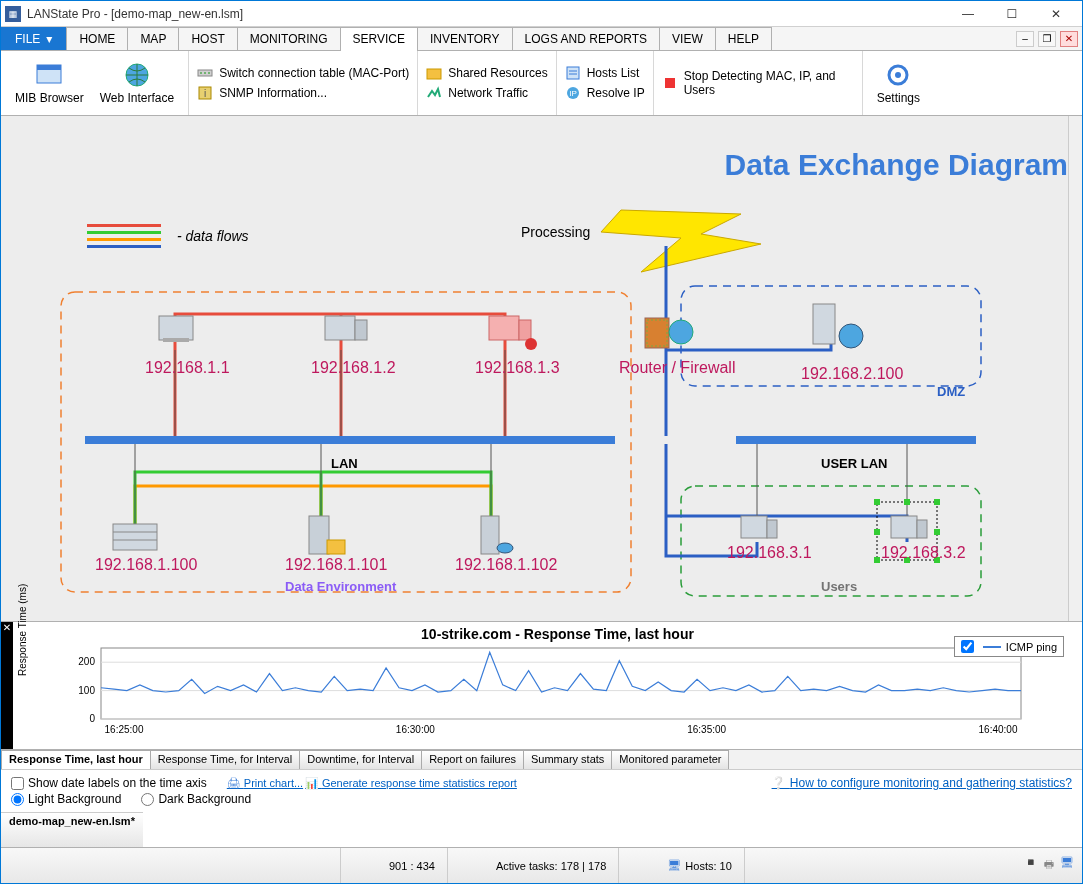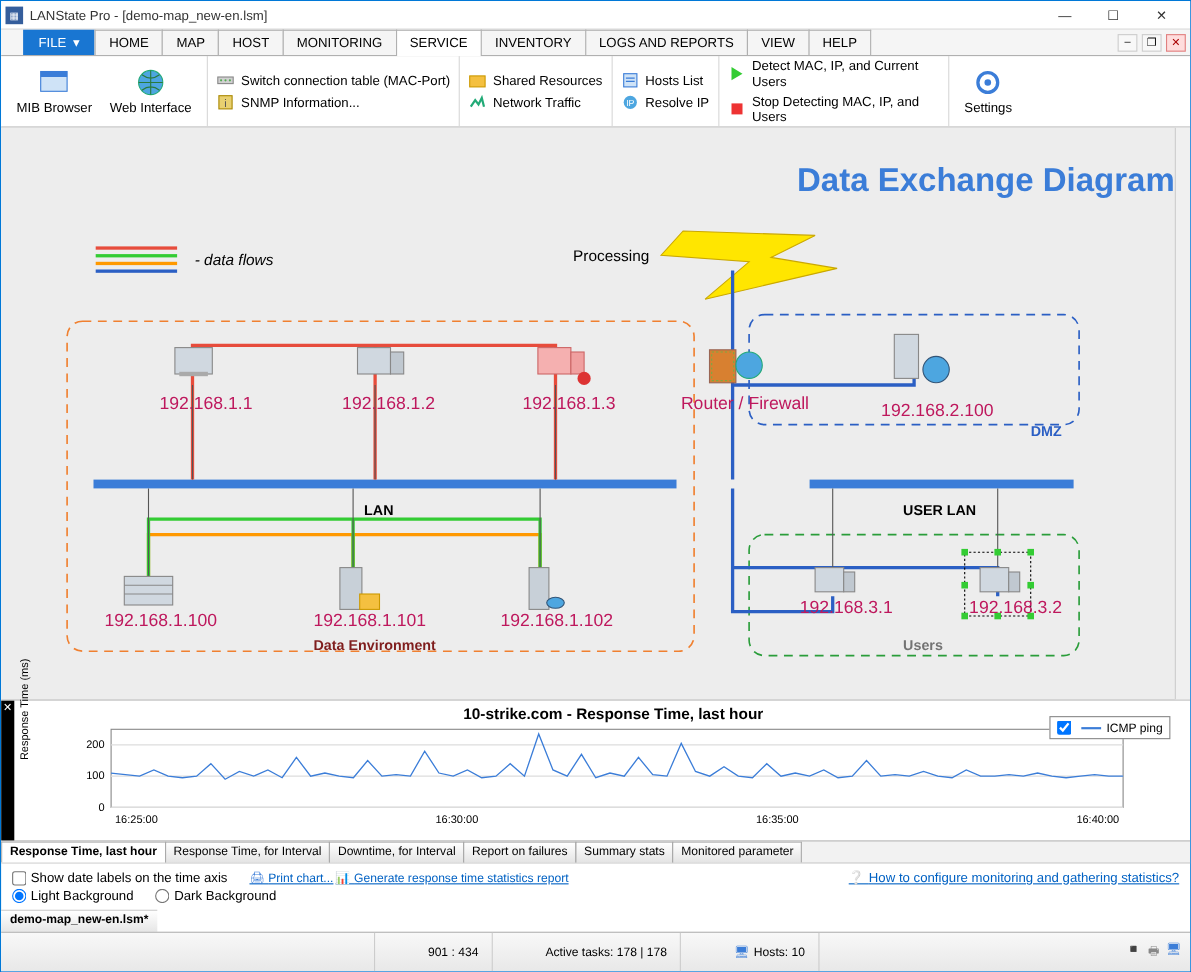"FILE" .menubar { padding-left: 20px -> none }
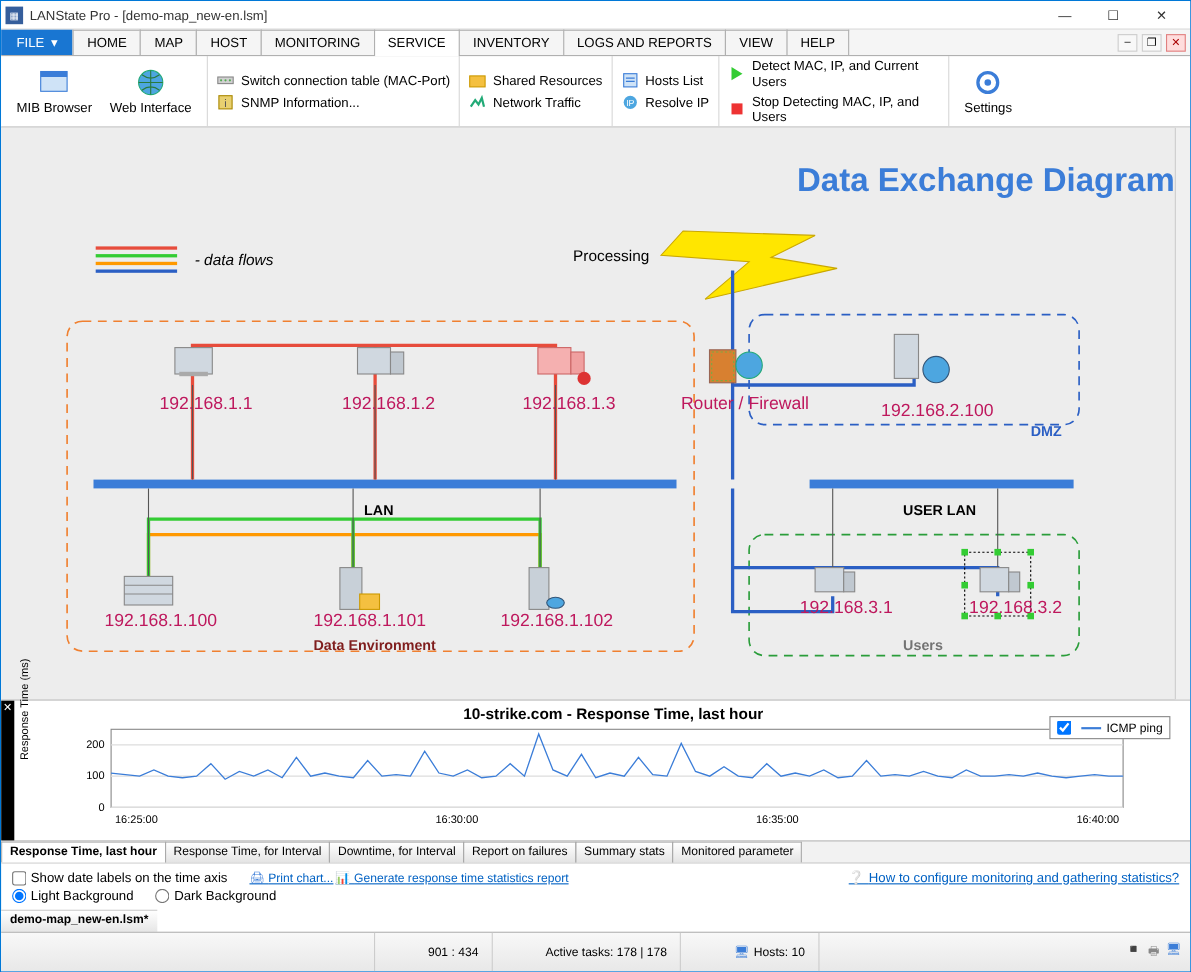"Detect MAC, IP, and Current" div.small-item { html: <div> <span> <svg> <polygon></polygon> </svg> </span> <span>Detect MAC, IP, and Current Users</span> </div> -> none }
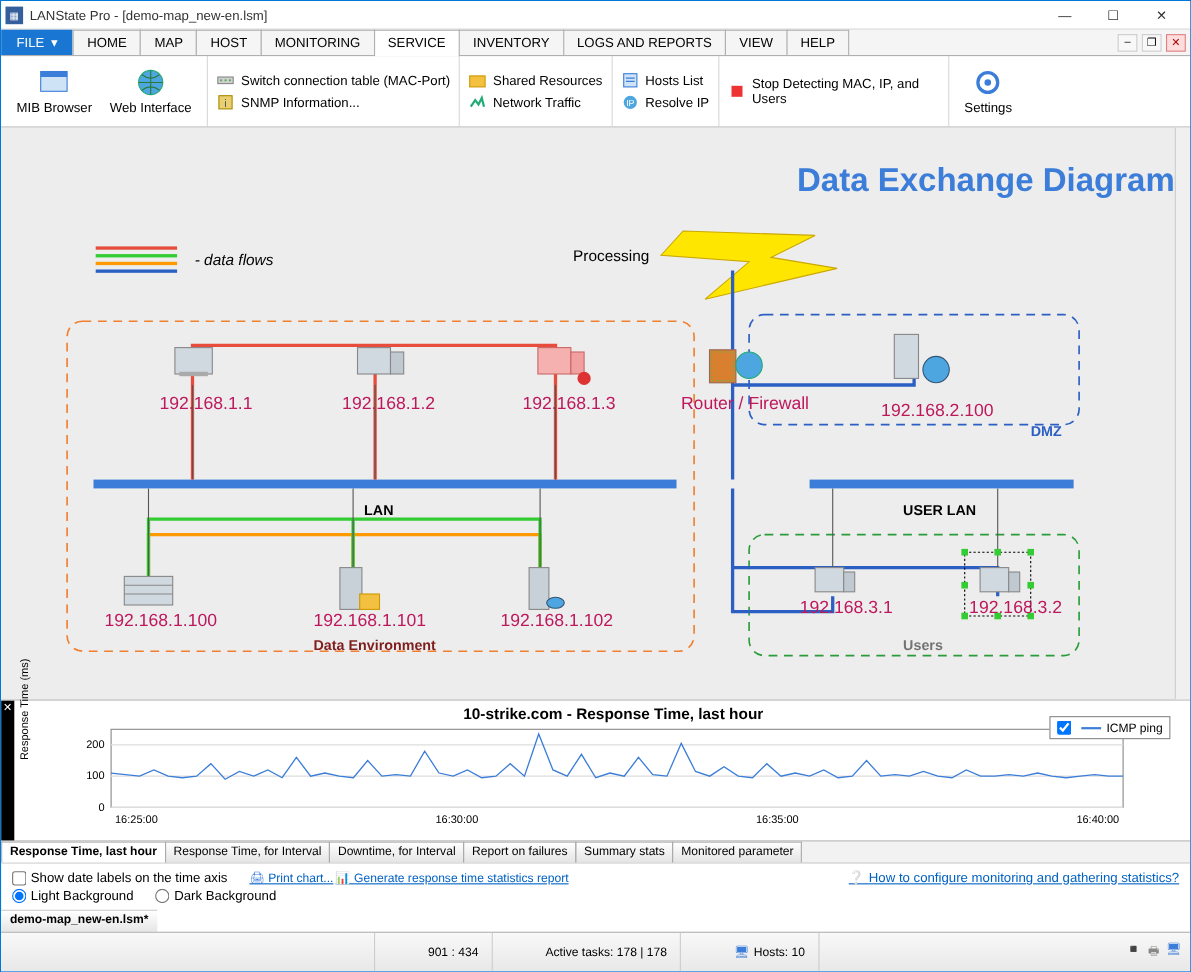"Data Environment" div.zone-label { color: #7f1d1d -> #8b5cf6 }
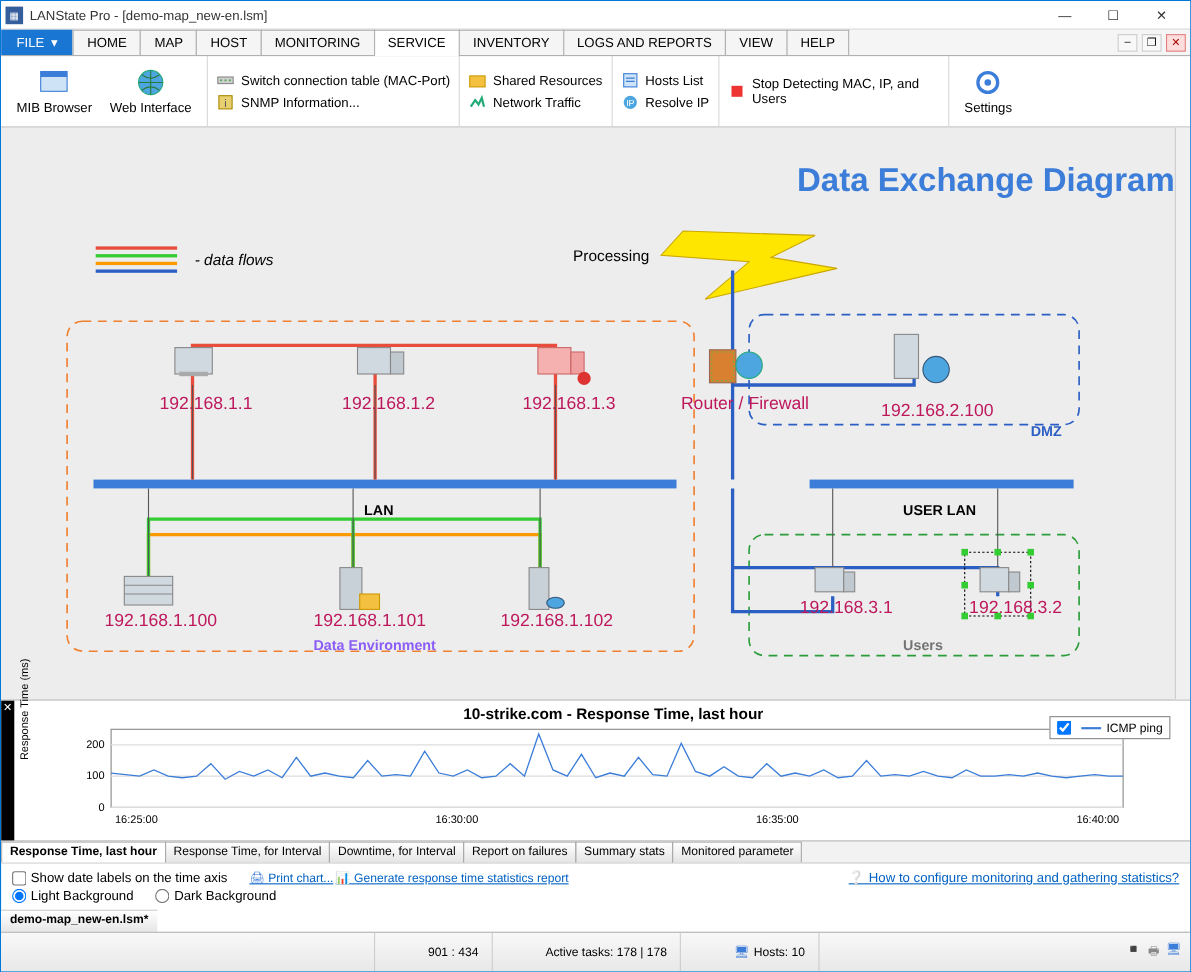"demo-map_new-en.lsm*" .doc-tab { height: 20px -> 35px }
